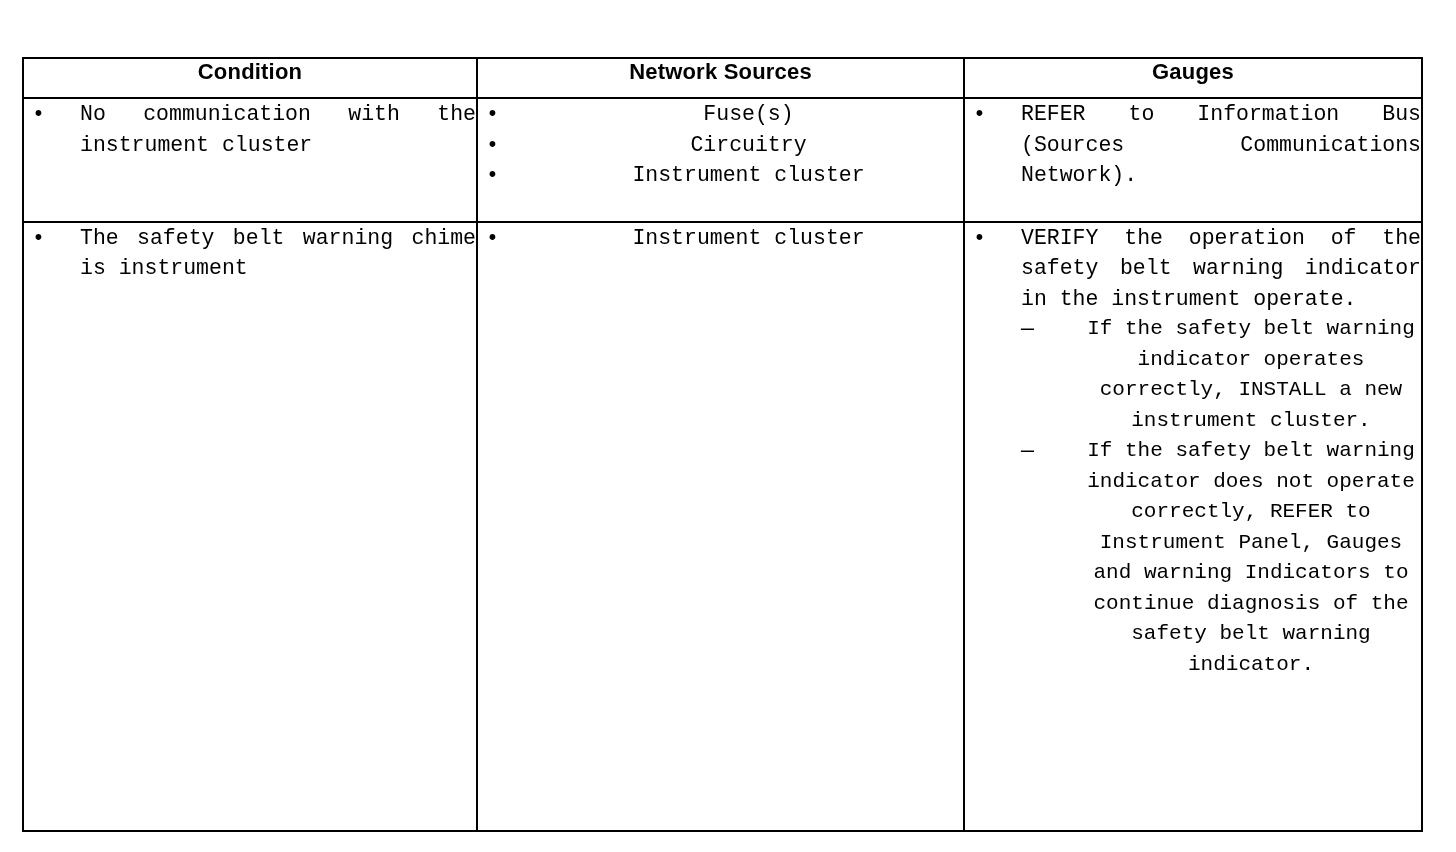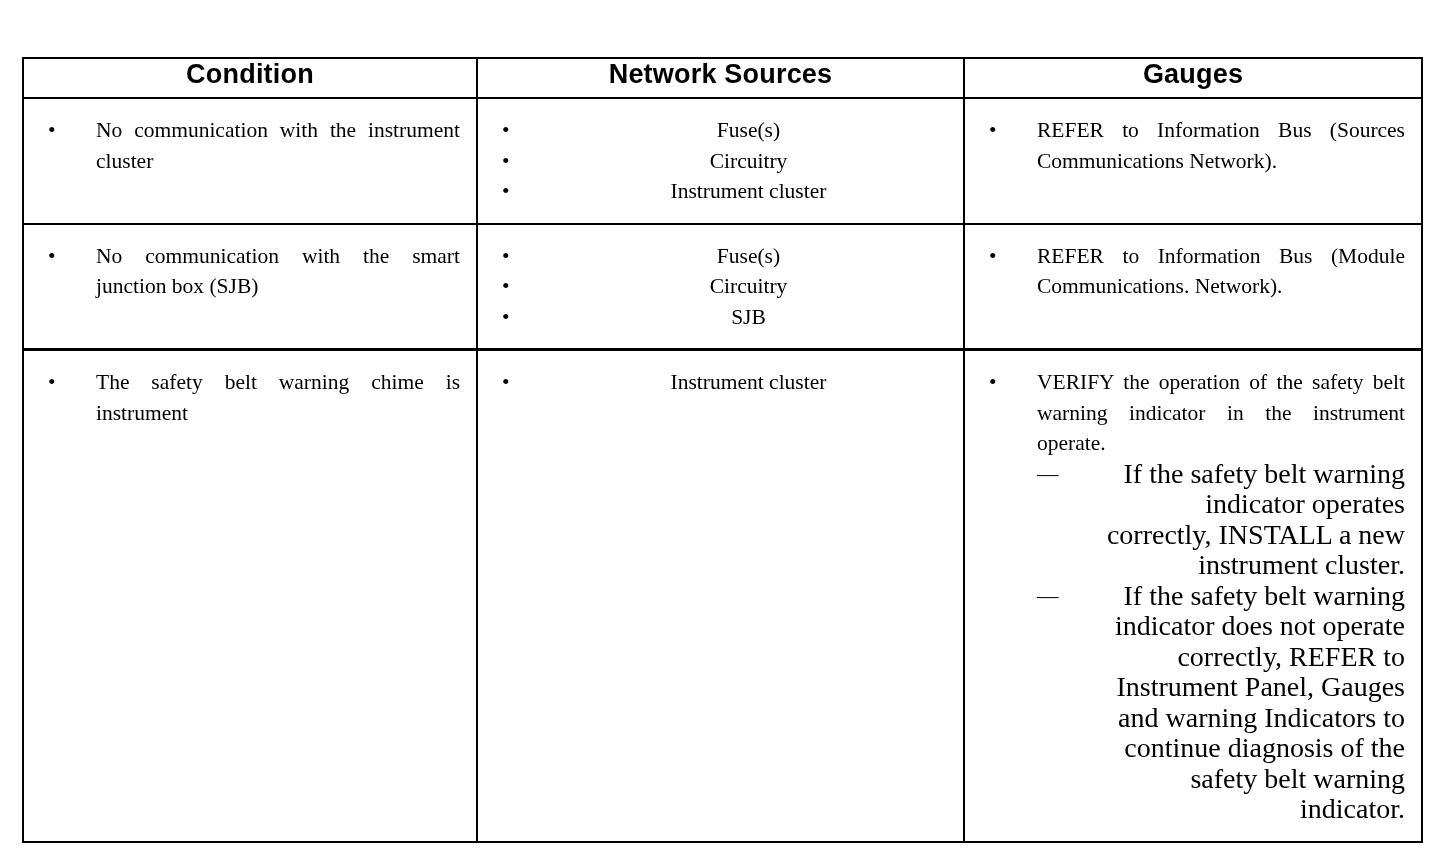"Condition" thead th { font-size: 27px -> 22px }
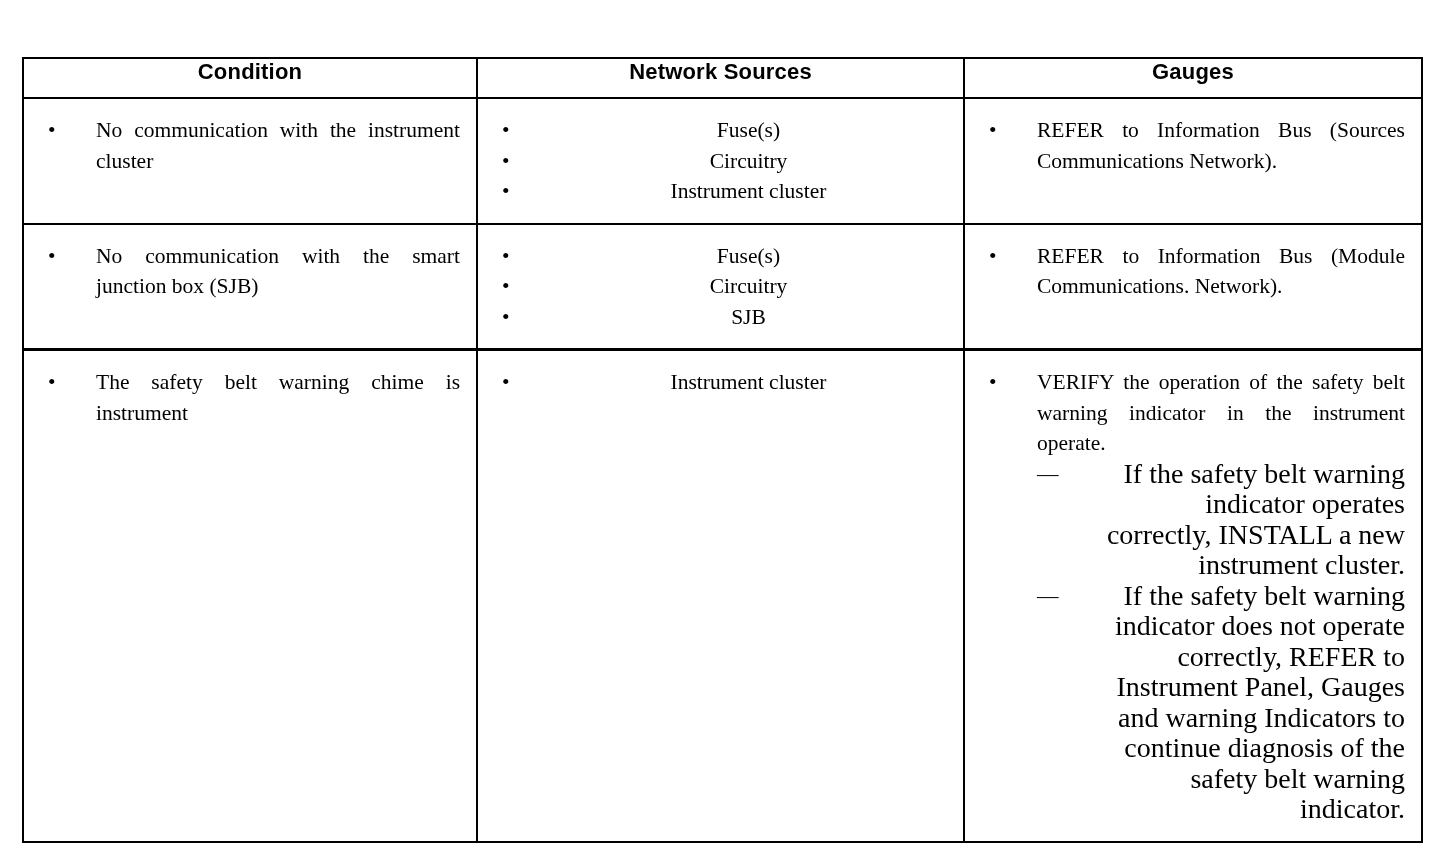"No communication with the instrument" ul.blist { font-family: none -> Liberation Mono, monospace; padding: 16px -> 0 }
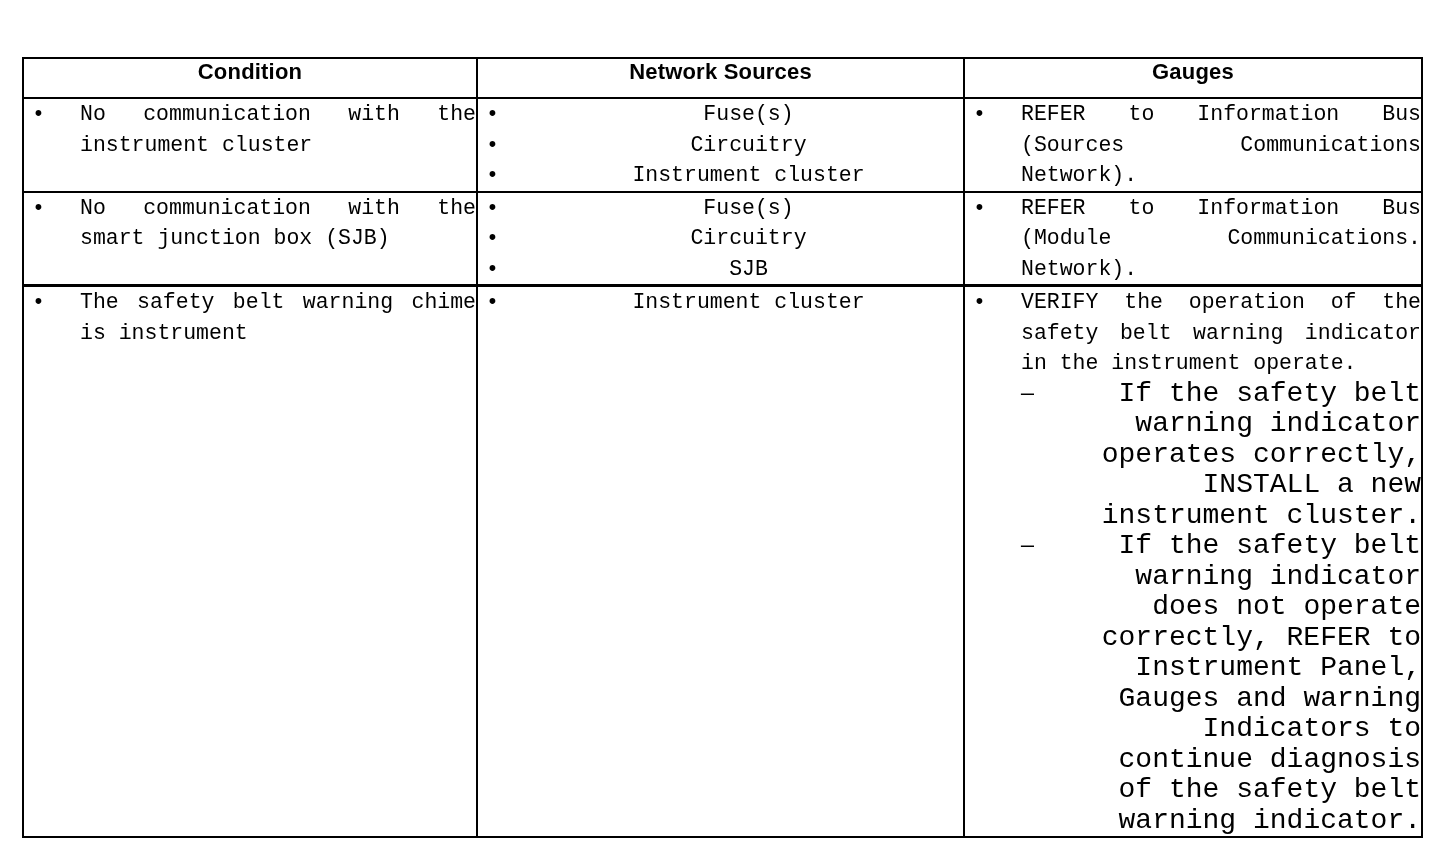"No communication with the smart" tr.row-sep-thick { html: <tr> <td> <ul> <li>No communication with the smart junction box (SJB)</li> </ul> </td> <td> <ul> <li>Fuse(s)</li> <li>Circuitry</li> <li>SJB</li> </ul> </td> <td> <ul> <li>REFER to Information Bus (Module Communications. Network).</li> </ul> </td> </tr> -> none }
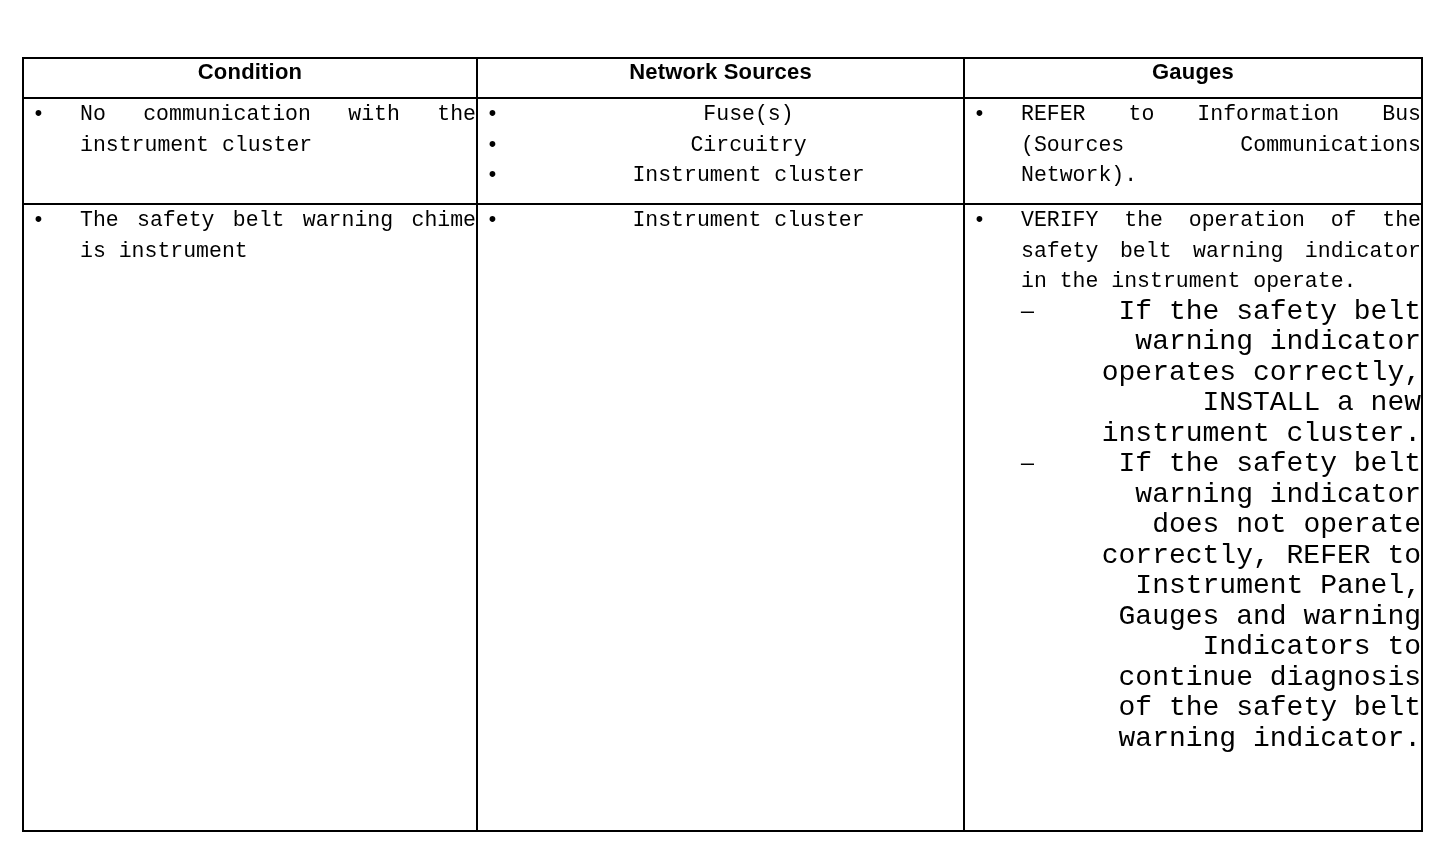"If the safety belt warning" ul.dlist > li { font-size: 28px -> 21px; text-align: right -> center }
